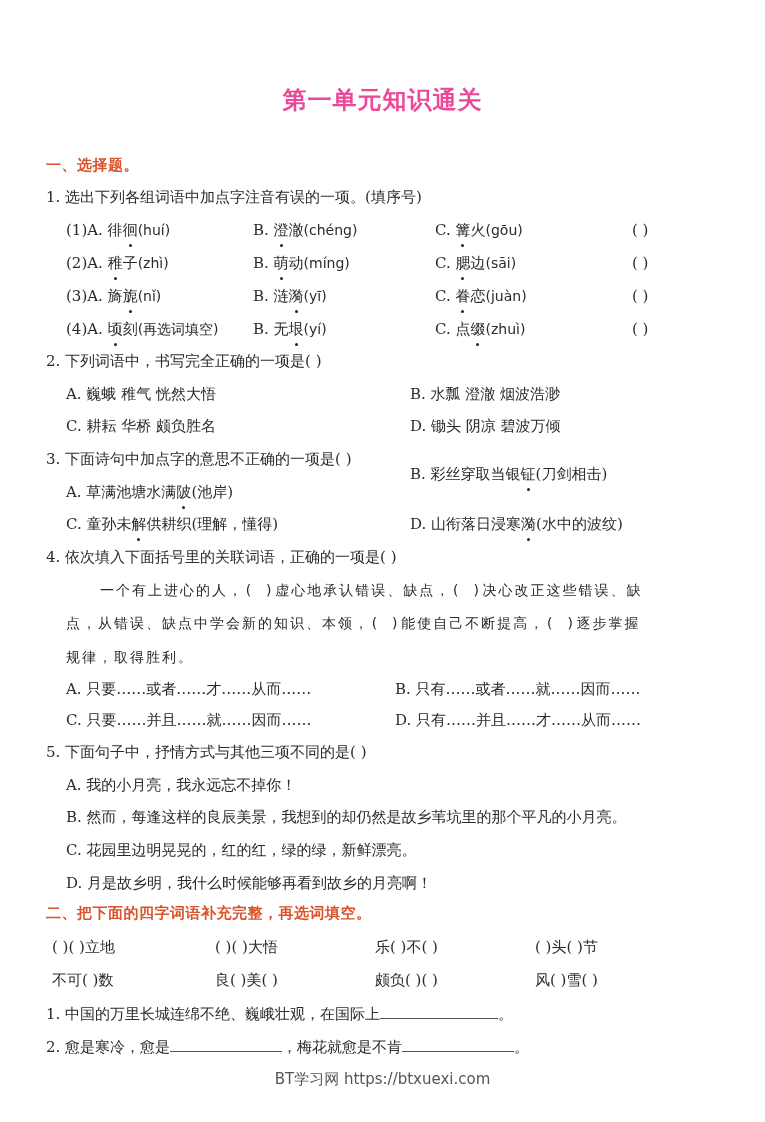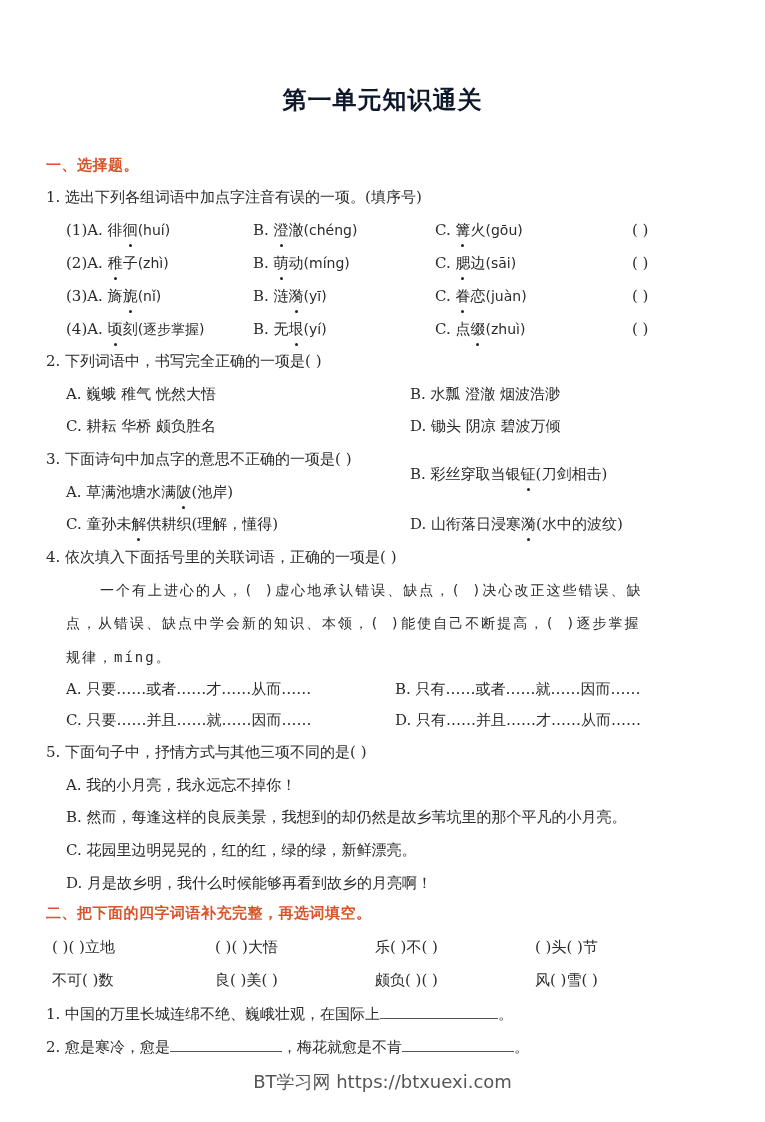"第一单元知识通关" .title { color: #0f172a -> #ec4899 }
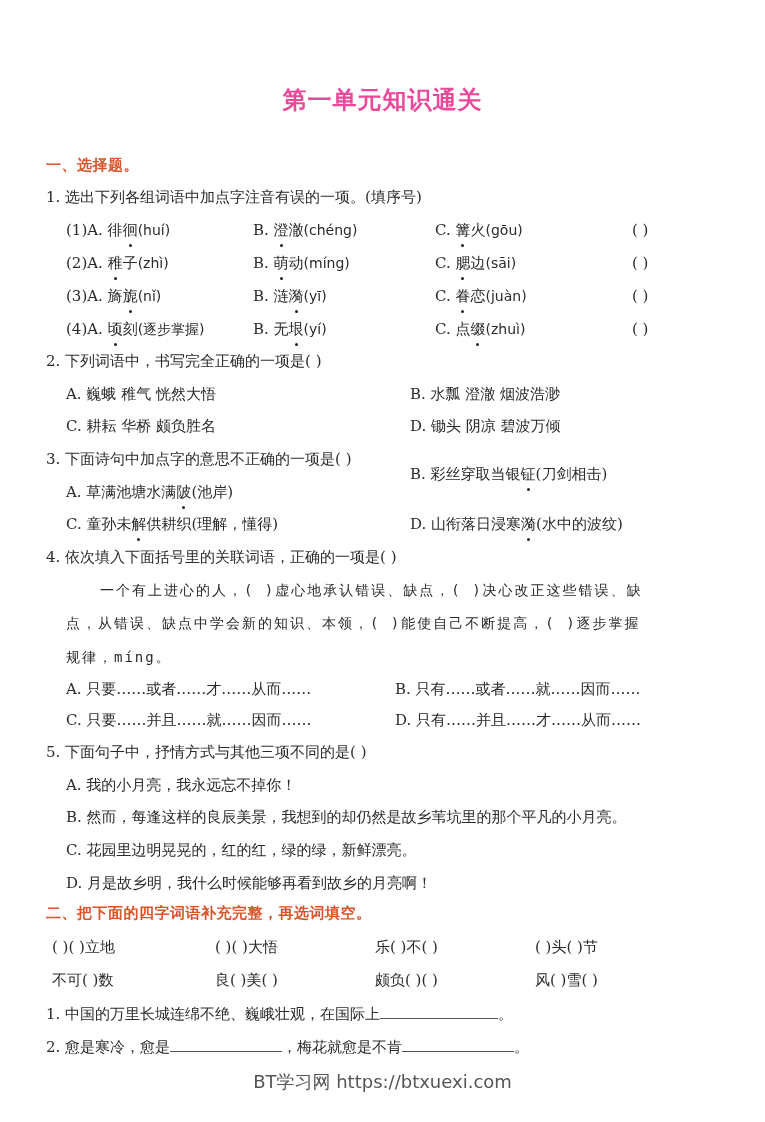"(逐步掌握)" span.py { text: 逐步掌握 -> 再选词填空 }
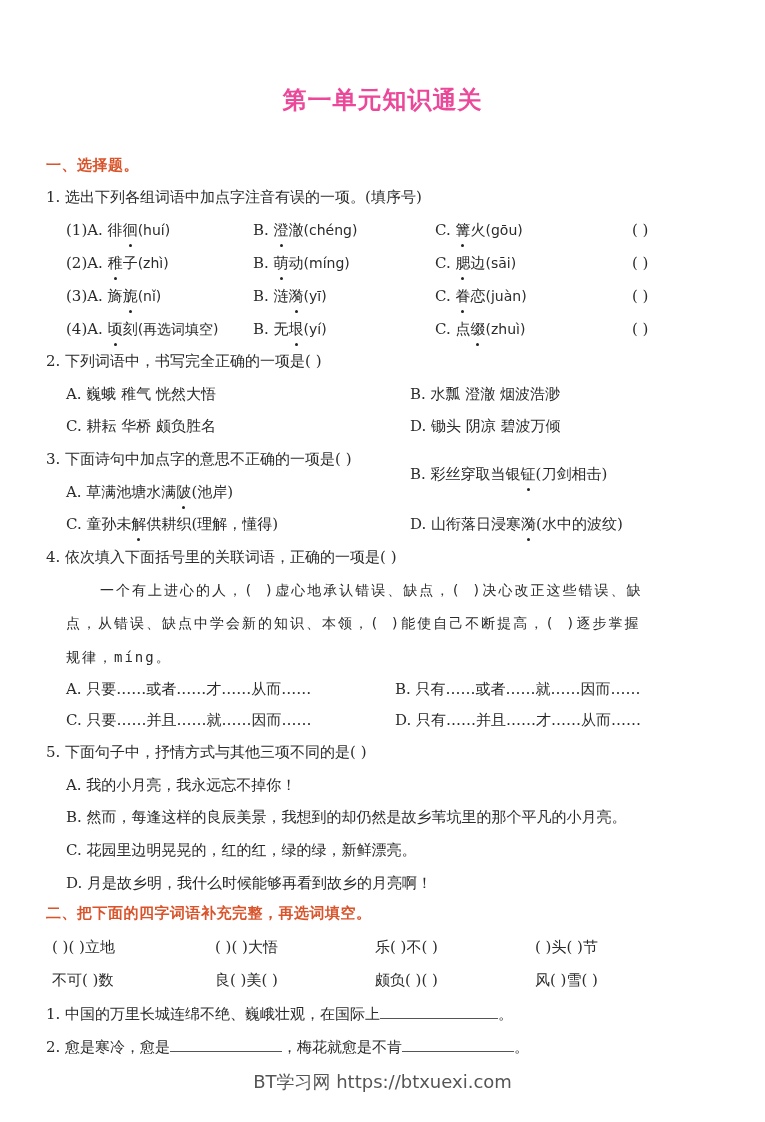"规律，míng。" div.line { text: míng -> 取得胜利 }
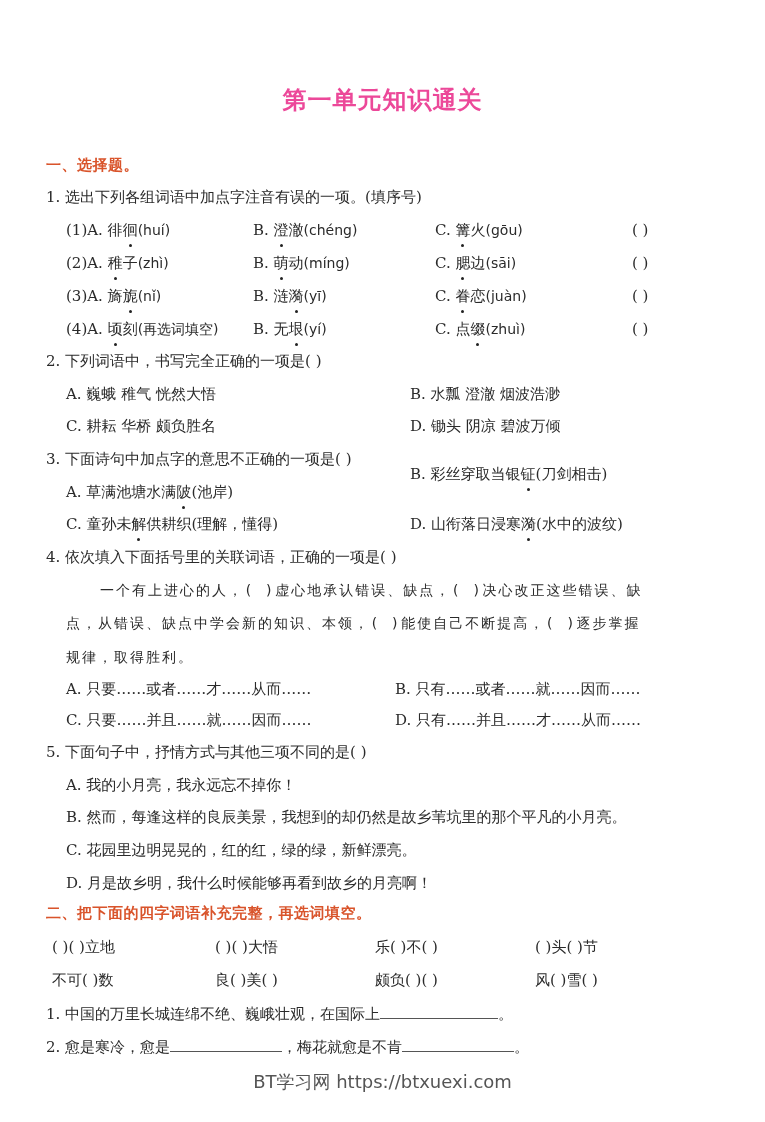"BT学习网 https://btxuexi.com" .footer { font-size: 18px -> 15px }
